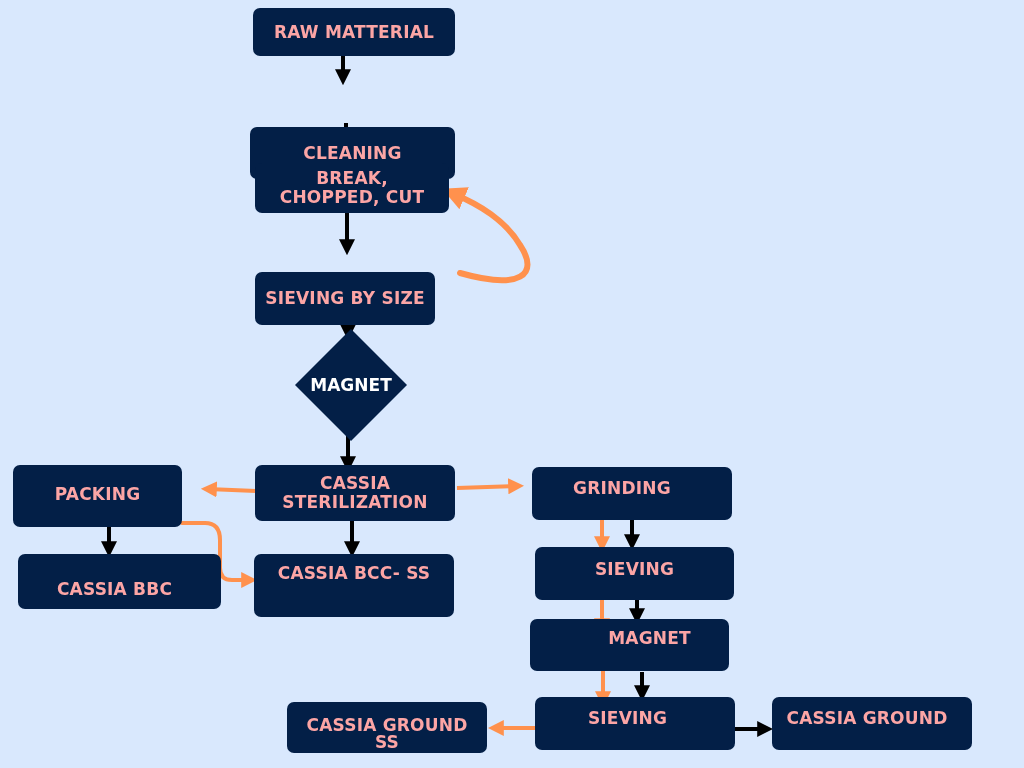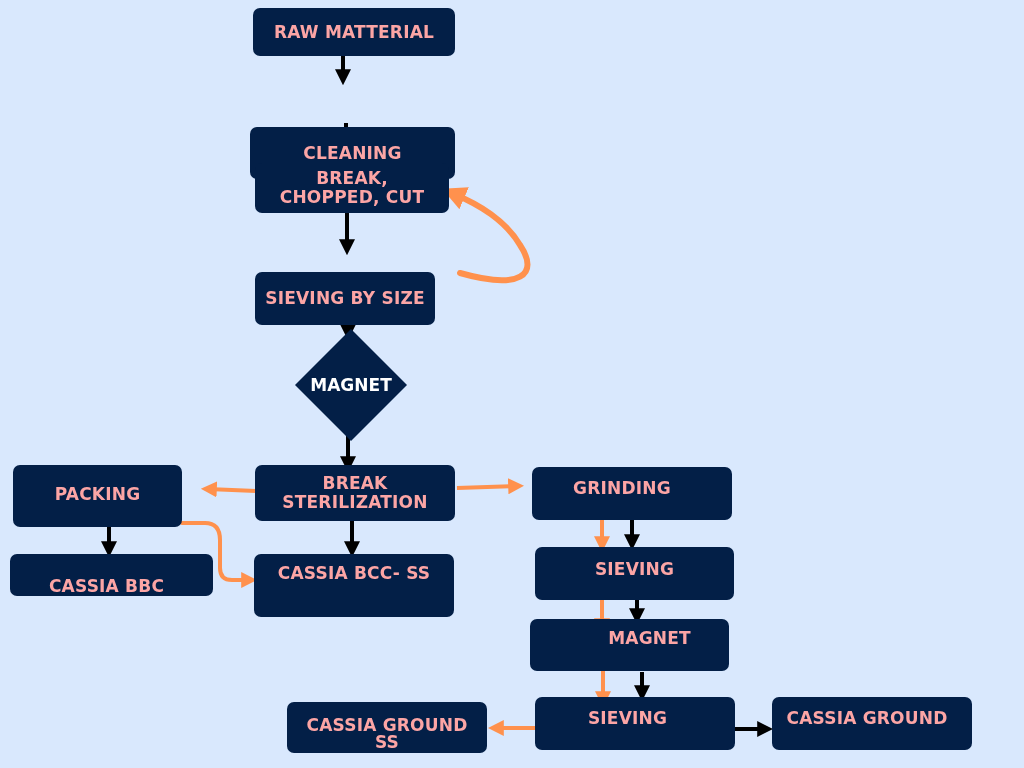"BREAK" span { text: BREAK -> CASSIA }
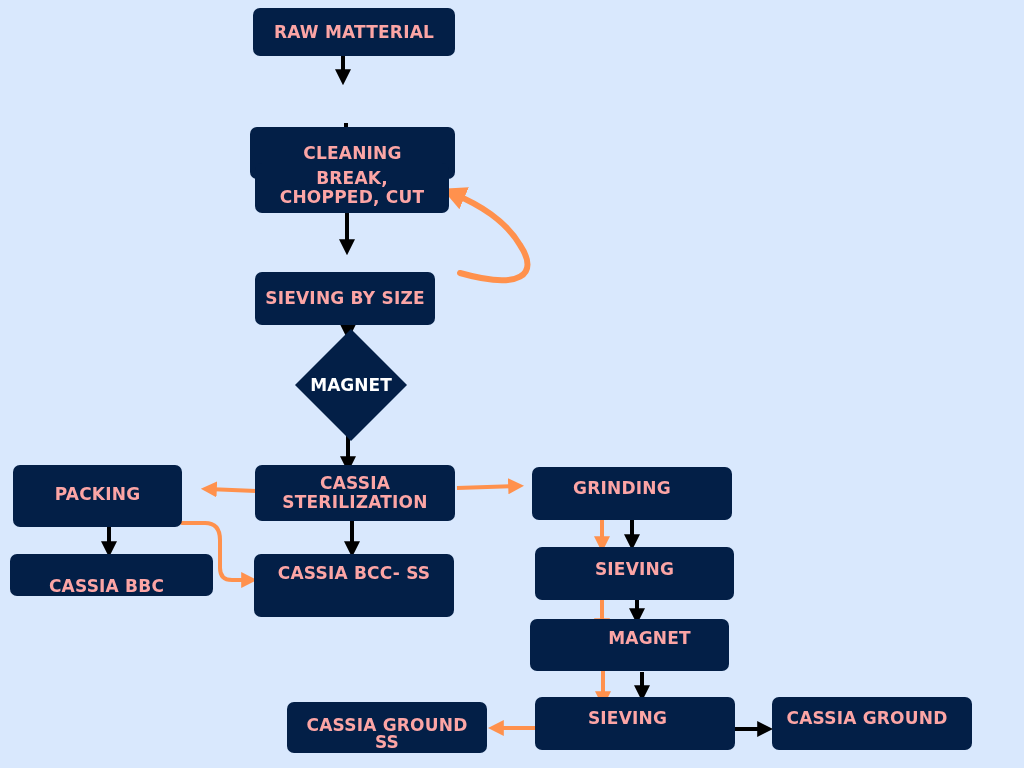"CASSIA BBC" div.node { align-items: flex-end -> center; height: 42px -> 55px; left: 10px -> 18px }
